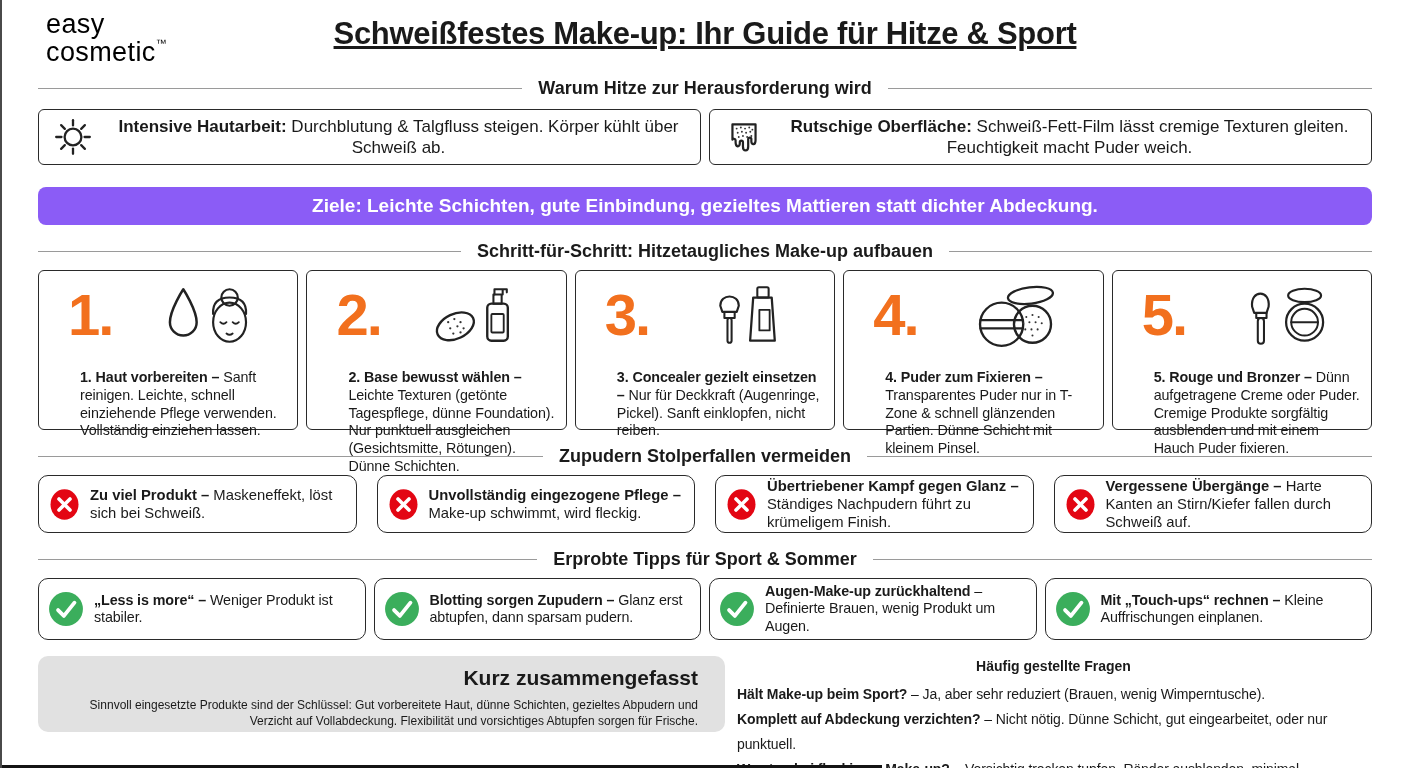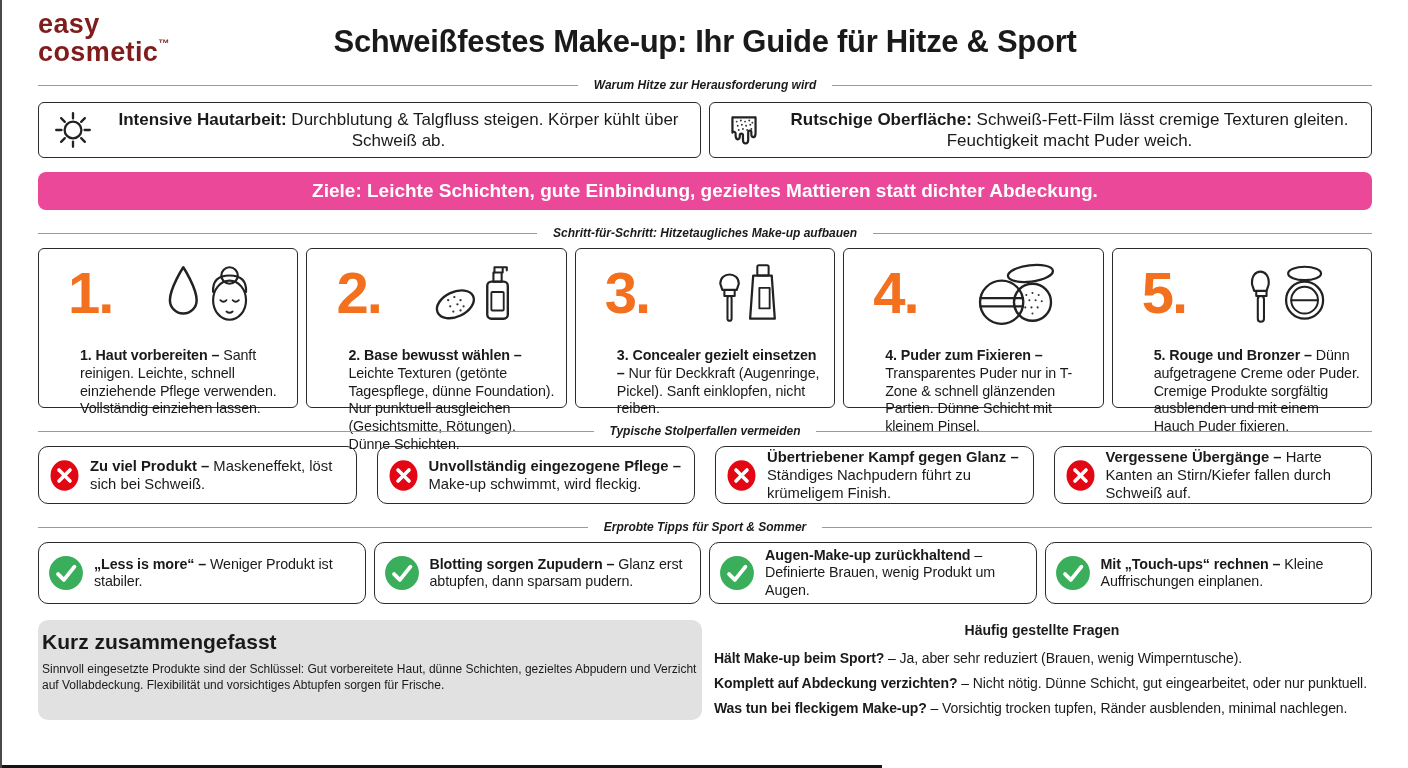"easy" .logo { color: #7f1d1d -> #000000; font-weight: 700 -> 400; left: 0 -> 8px }
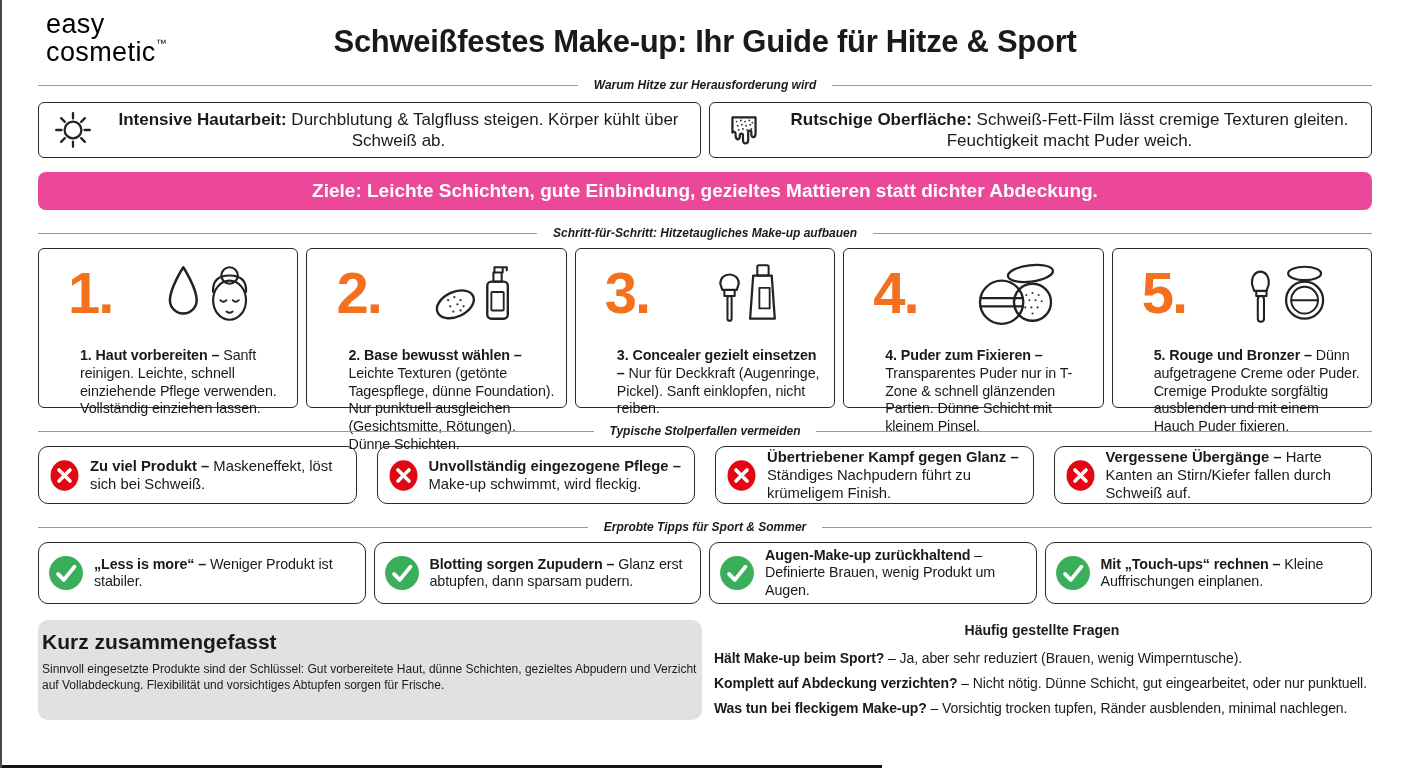"Schweißfestes Make-up: Ihr Guide für" .page-title { padding-top: 24px -> 16px; text-decoration: none -> underline }
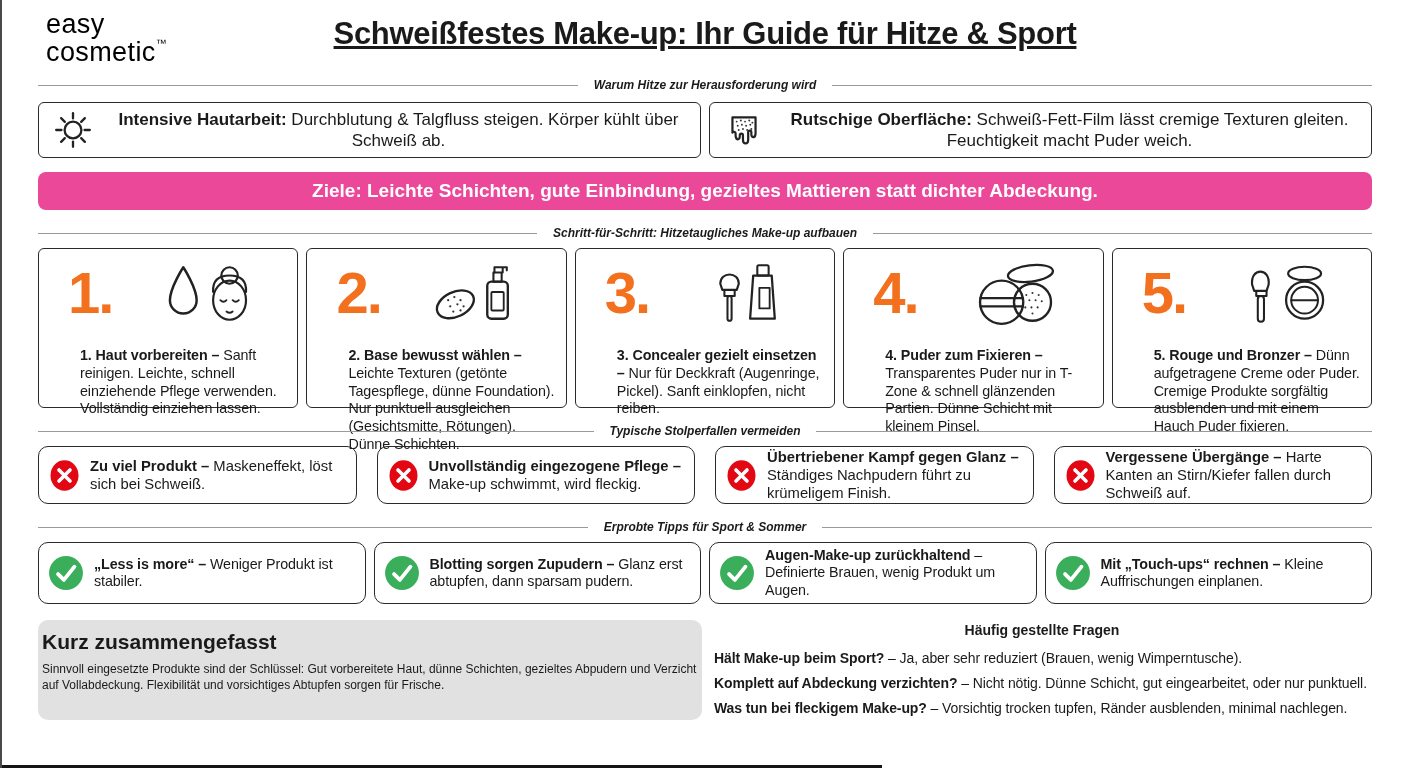"Warum Hitze zur Herausforderung wird" .divider .label { font-size: 12px -> 18px; font-style: italic -> none }
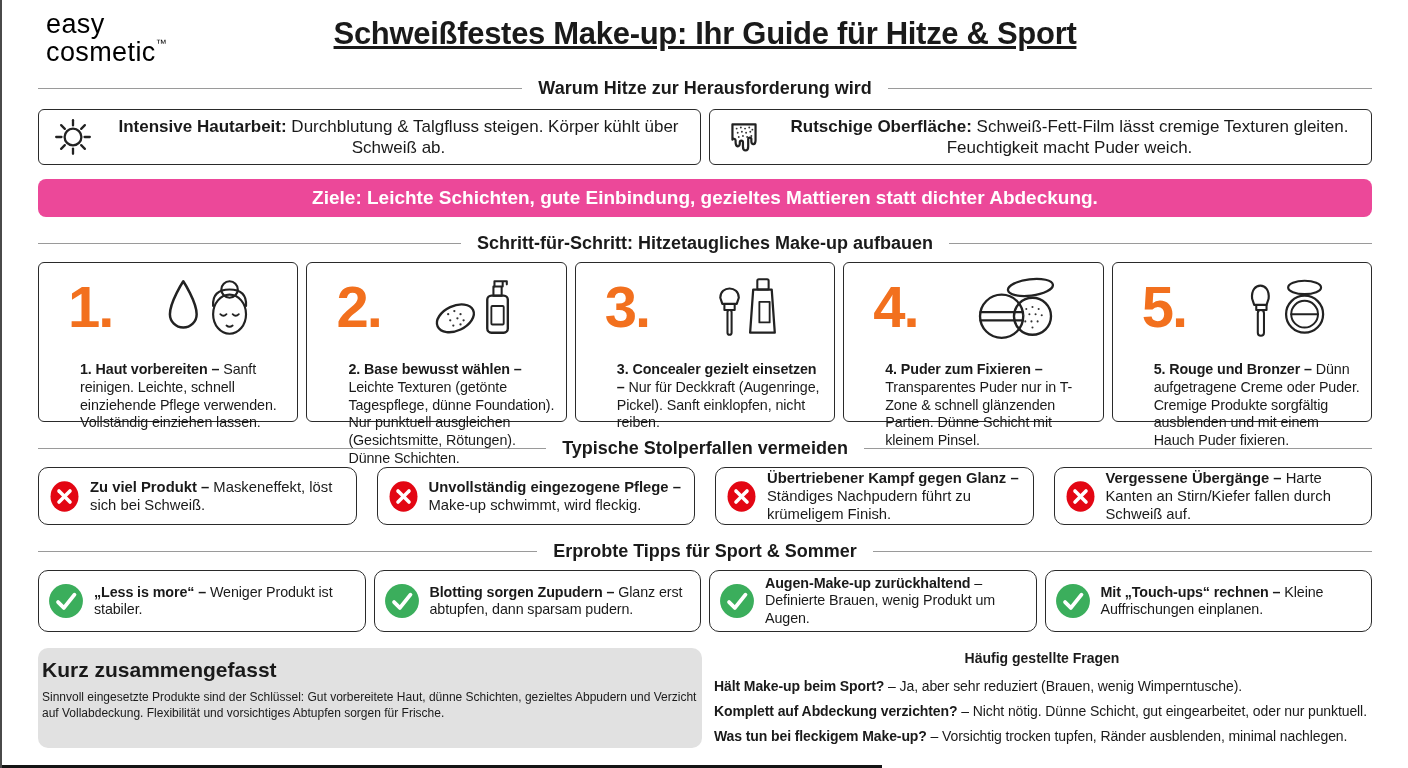"Ziele: Leichte Schichten, gute" .banner { background: #ec4899 -> #8b5cf6; margin-top: 14px -> 22px }
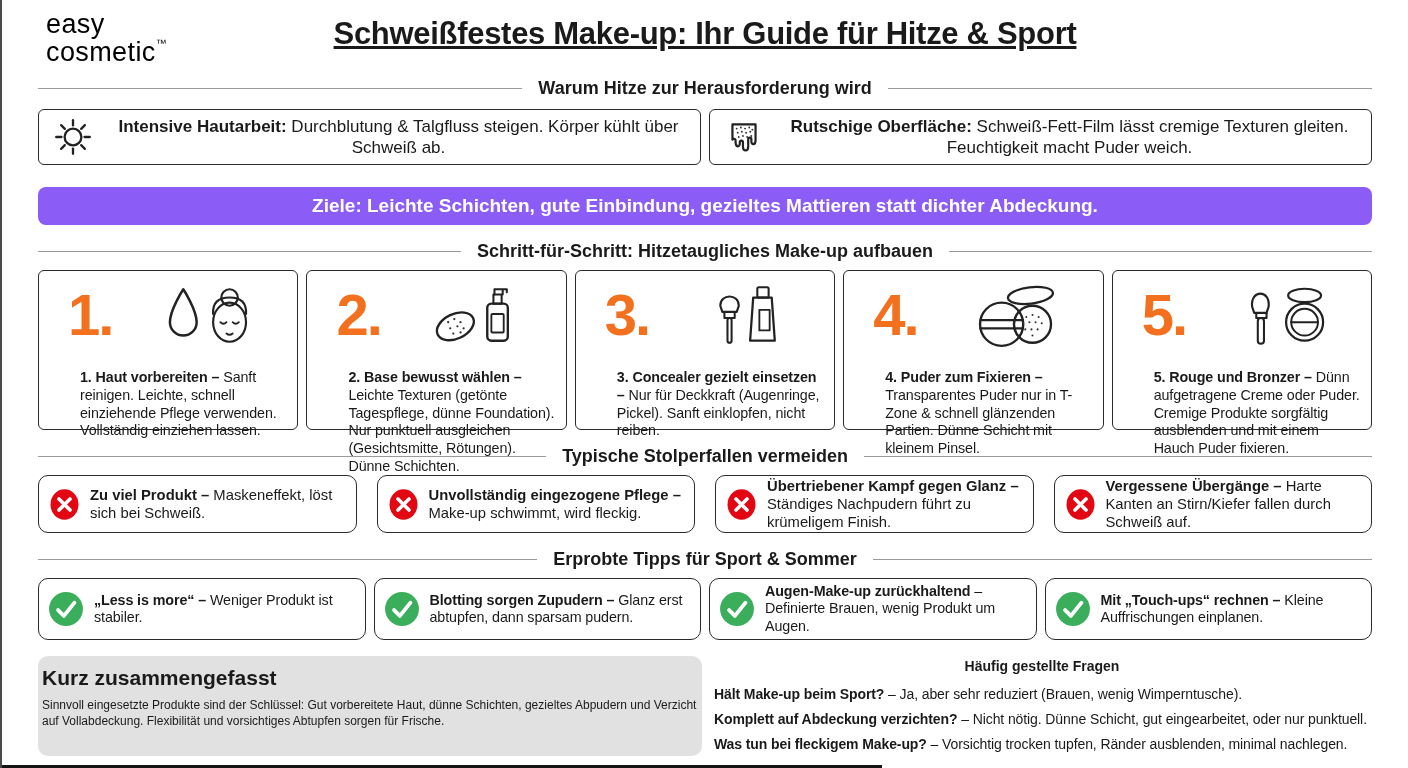"Typische Stolperfallen vermeiden" div.label { text: Typische -> Zupudern }
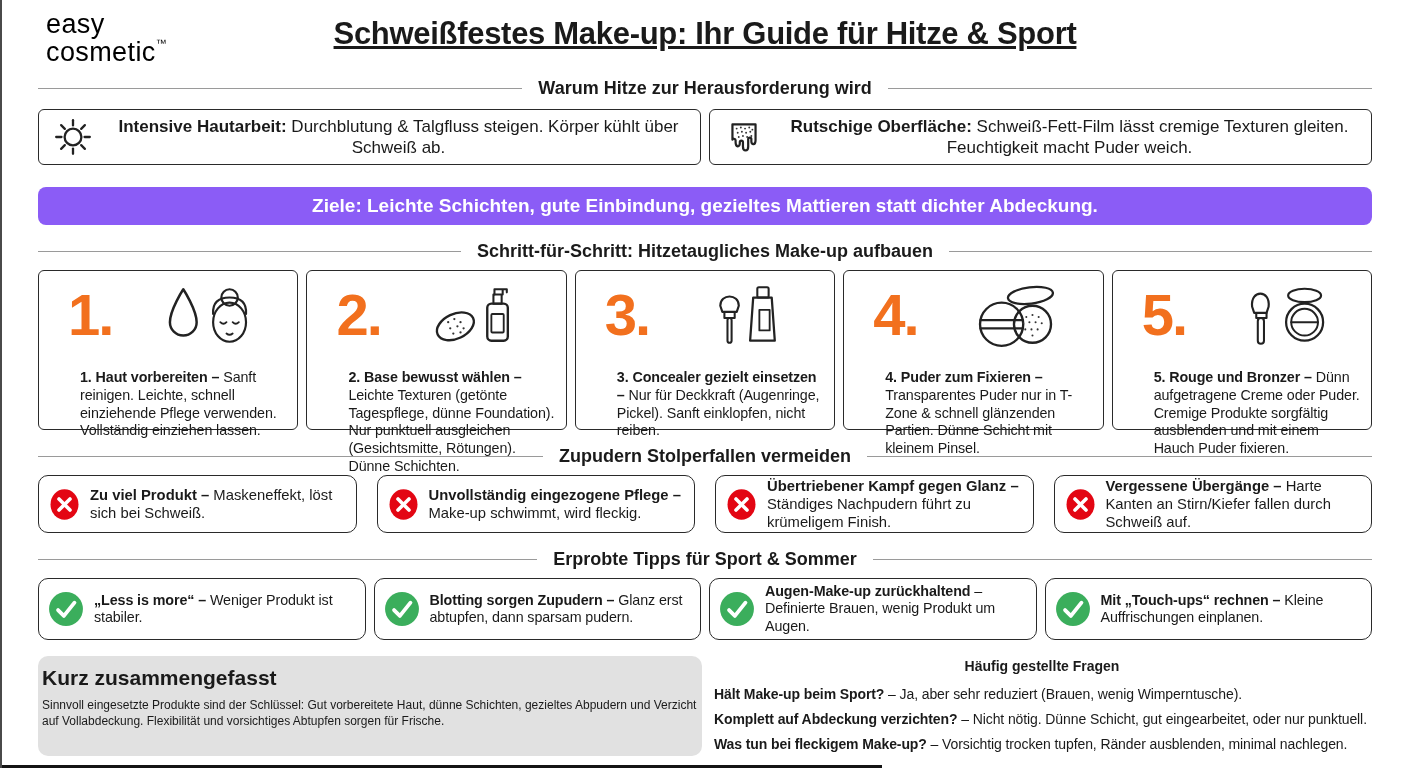"Kurz zusammengefasst" .summary { height: 100px -> 76px; padding: 10px 4px -> 10px 27px; text-align: left -> right }
